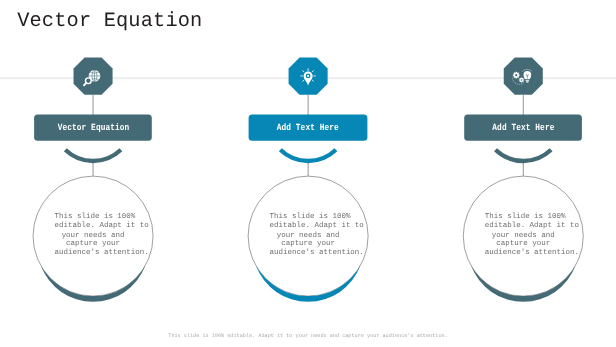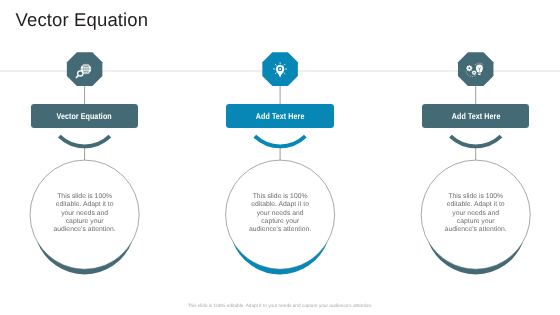"Vector Equation" .slide { font-family: none -> Liberation Mono, monospace }
